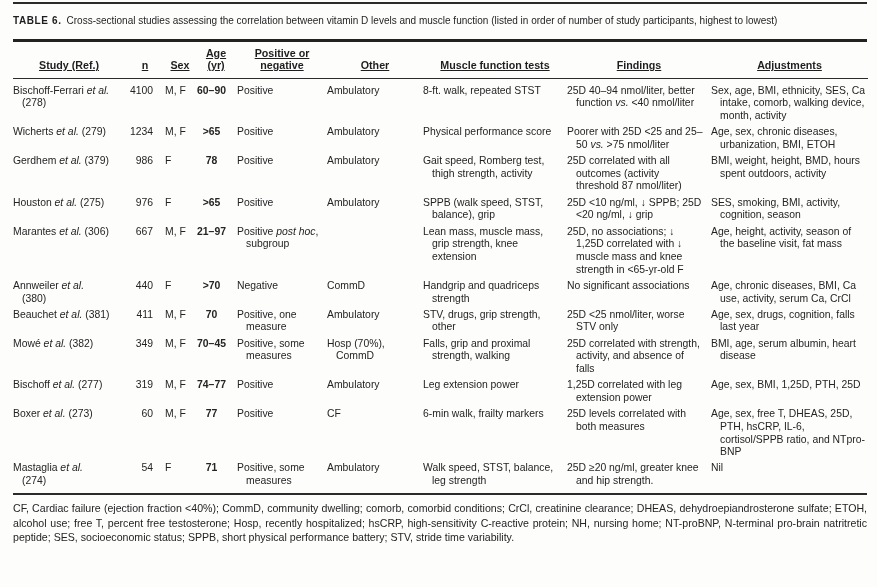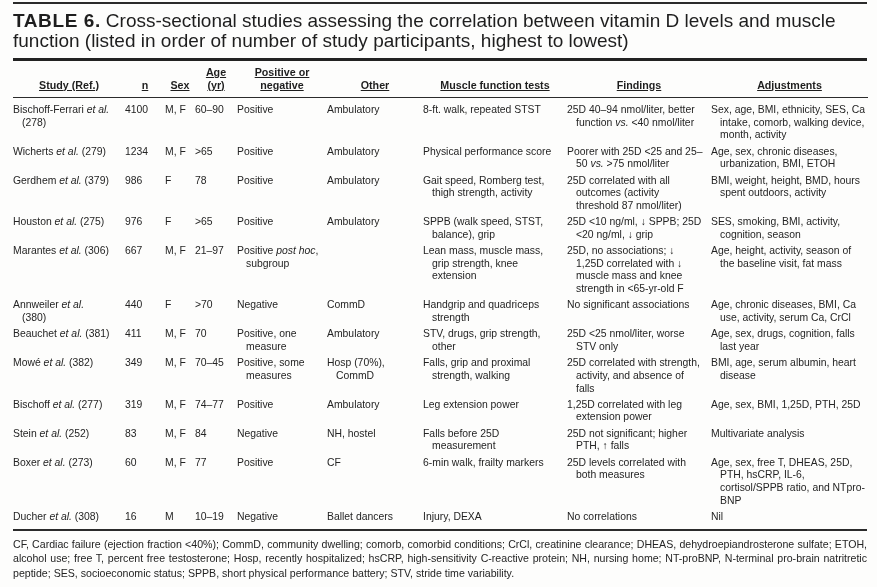"TABLE 6. Cross-sectional studies" .title { font-size: 19px -> 10px }
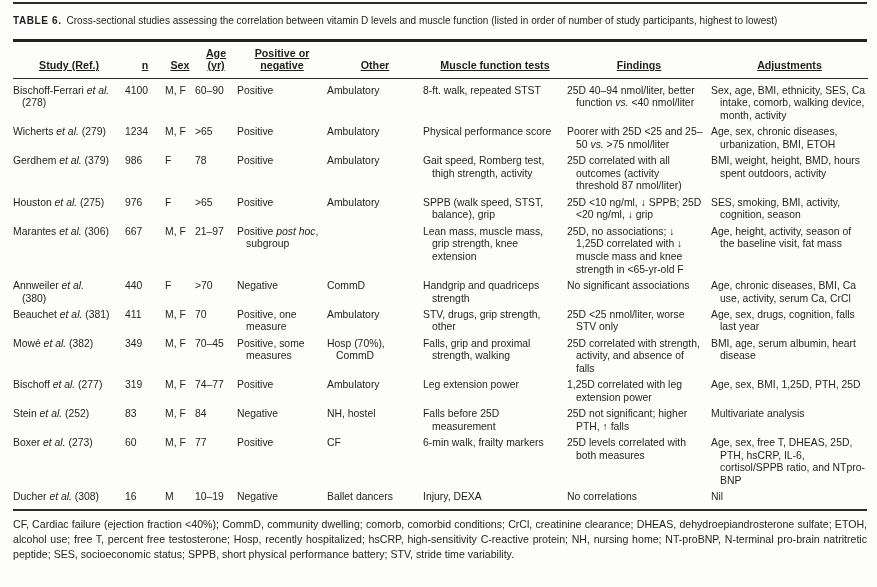"4100" td.num { text-align: none -> right }
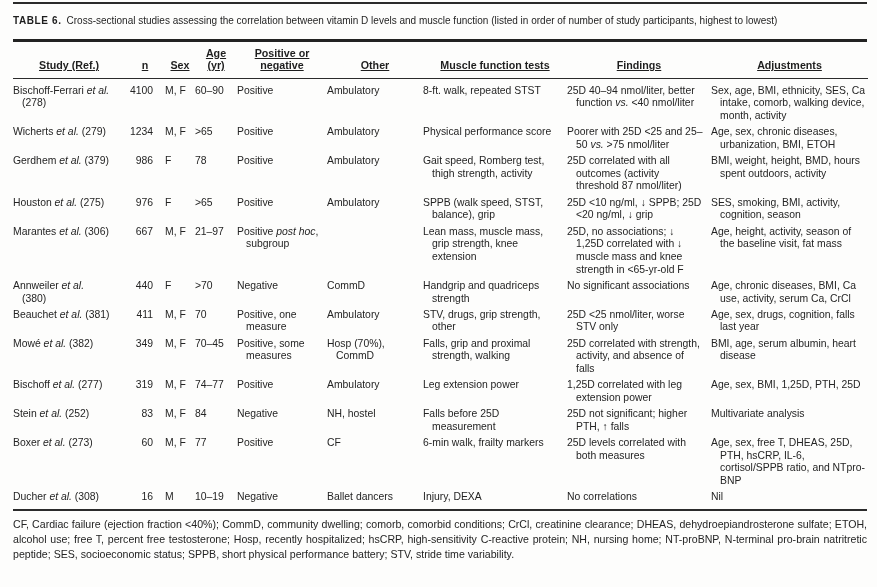"60–90" td.age { font-weight: none -> bold; text-align: left -> center }
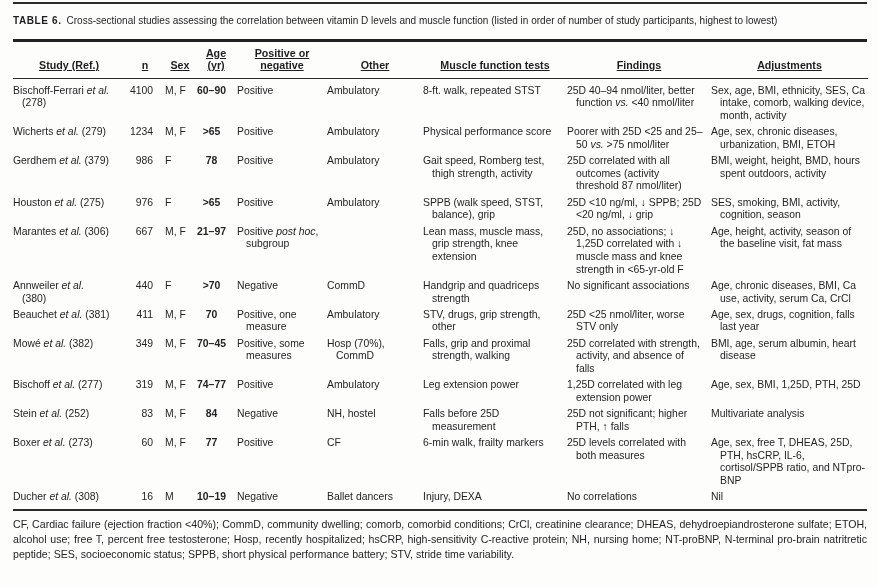"Stein et al. (252)" tr { html: <tr> <td>Stein <i>et al.</i> (252)</td> <td>83</td> <td>M, F</td> <td>84</td> <td>Negative</td> <td>NH, hostel</td> <td>Falls before 25D measurement</td> <td>25D not significant; higher PTH, ↑ falls</td> <td>Multivariate analysis</td> </tr> -> none }
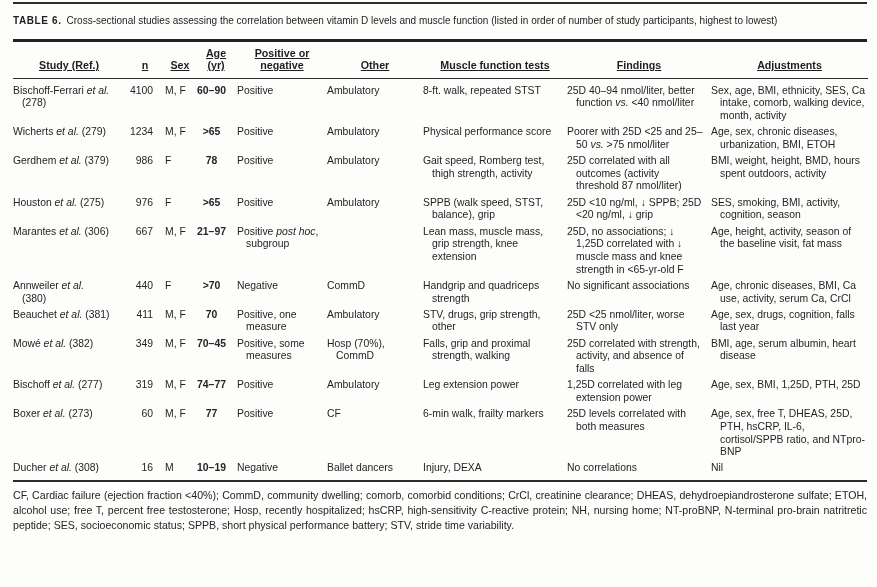"Mastaglia et al." tr { html: none -> <tr> <td>Mastaglia <i>et al.</i> (274)</td> <td>54</td> <td>F</td> <td>71</td> <td>Positive, some measures</td> <td>Ambulatory</td> <td>Walk speed, STST, balance, leg strength</td> <td>25D ≥20 ng/ml, greater knee and hip strength.</td> <td>Nil</td> </tr> }
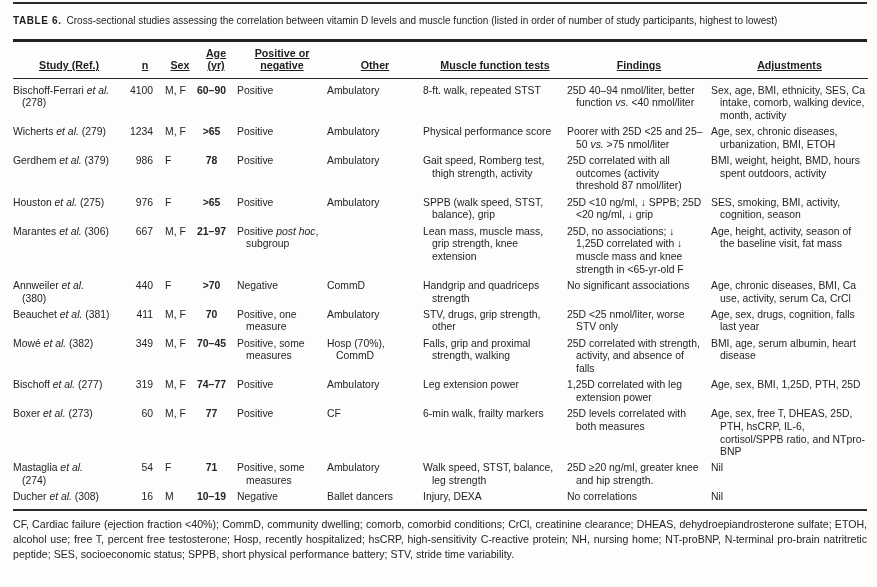"Ducher et al. (308)" tr { html: <tr> <td>Ducher <i>et al.</i> (308)</td> <td>16</td> <td>M</td> <td>10–19</td> <td>Negative</td> <td>Ballet dancers</td> <td>Injury, DEXA</td> <td>No correlations</td> <td>Nil</td> </tr> -> none }
